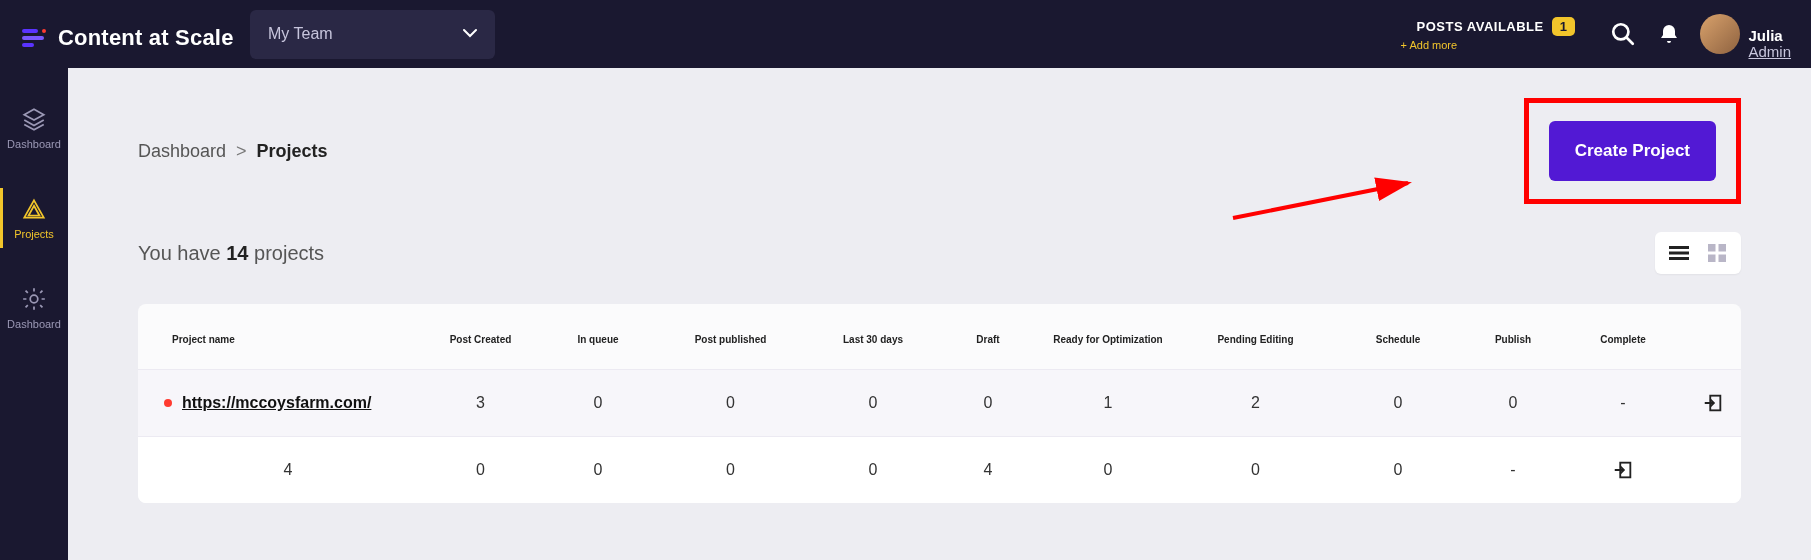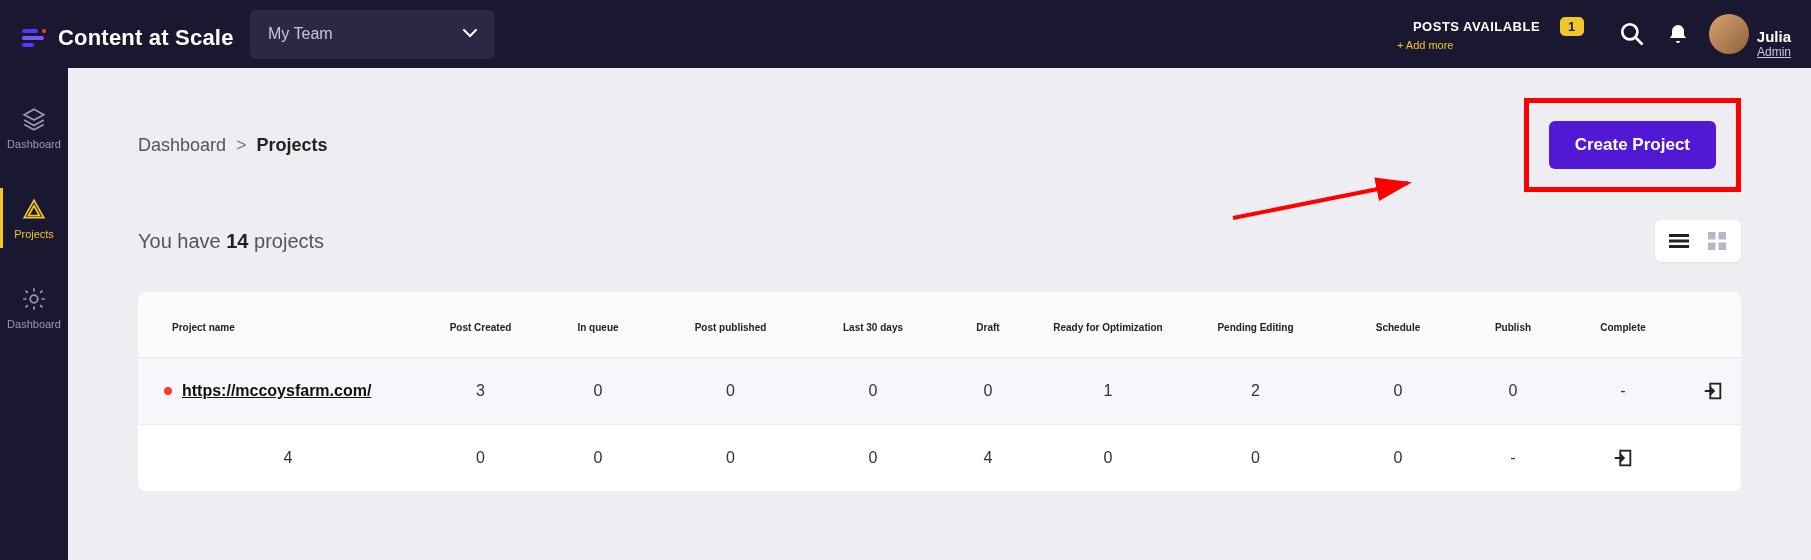"POSTS AVAILABLE" .posts-line { gap: 20px -> 8px }
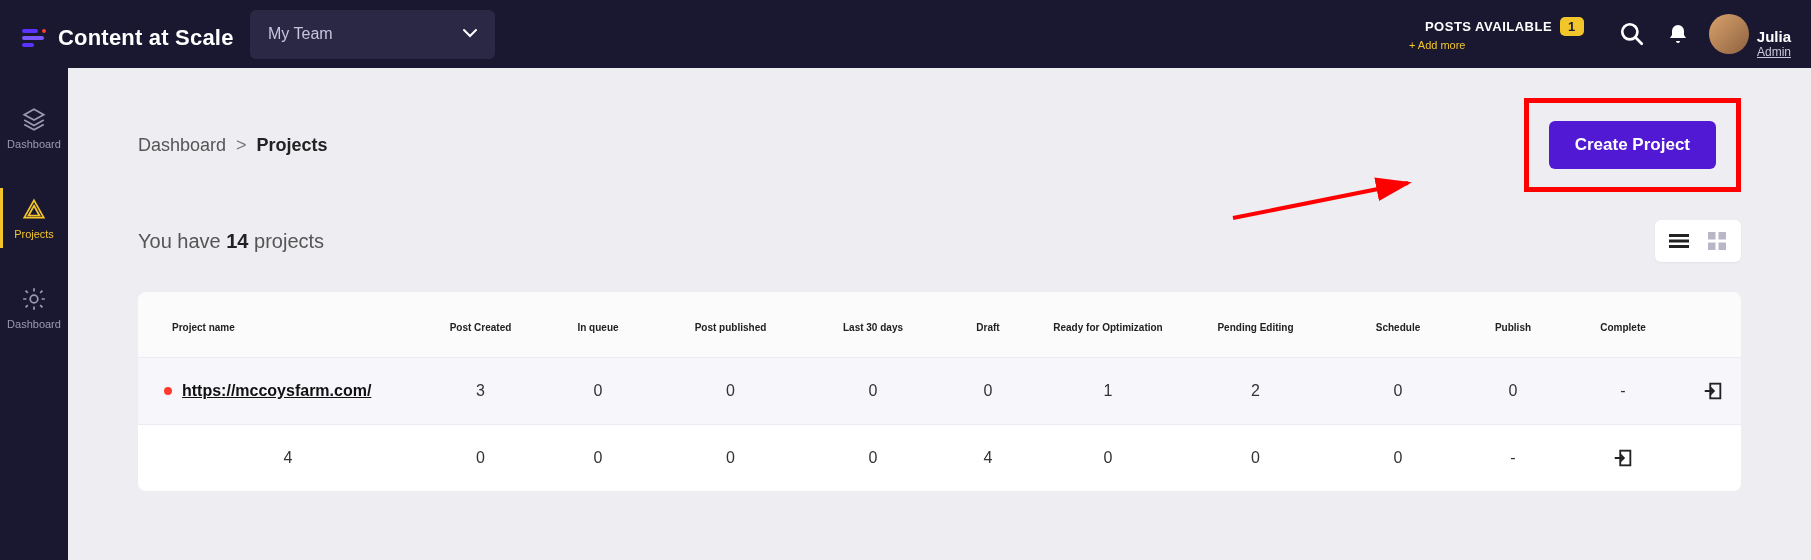"Admin" .user-role { font-size: 12px -> 15px }
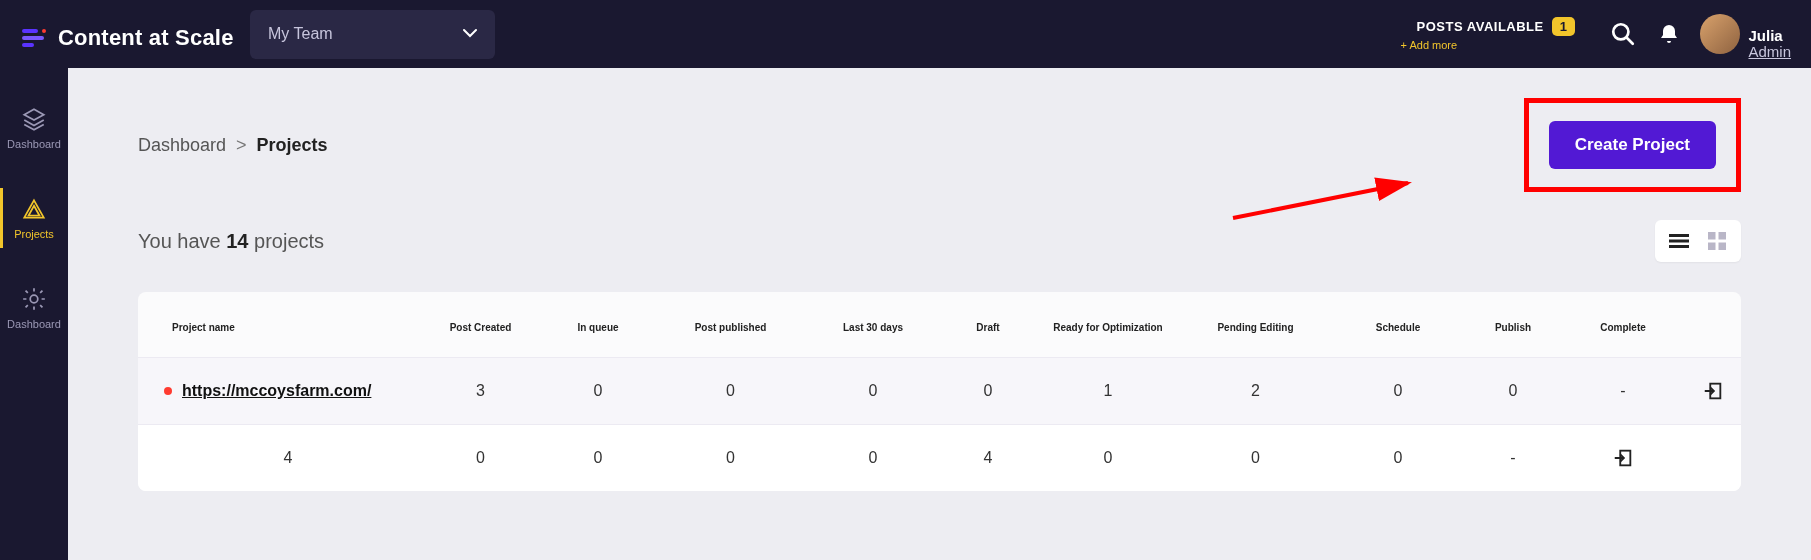"Create Project" .create-btn { padding: 14px 26px -> 20px 26px }
